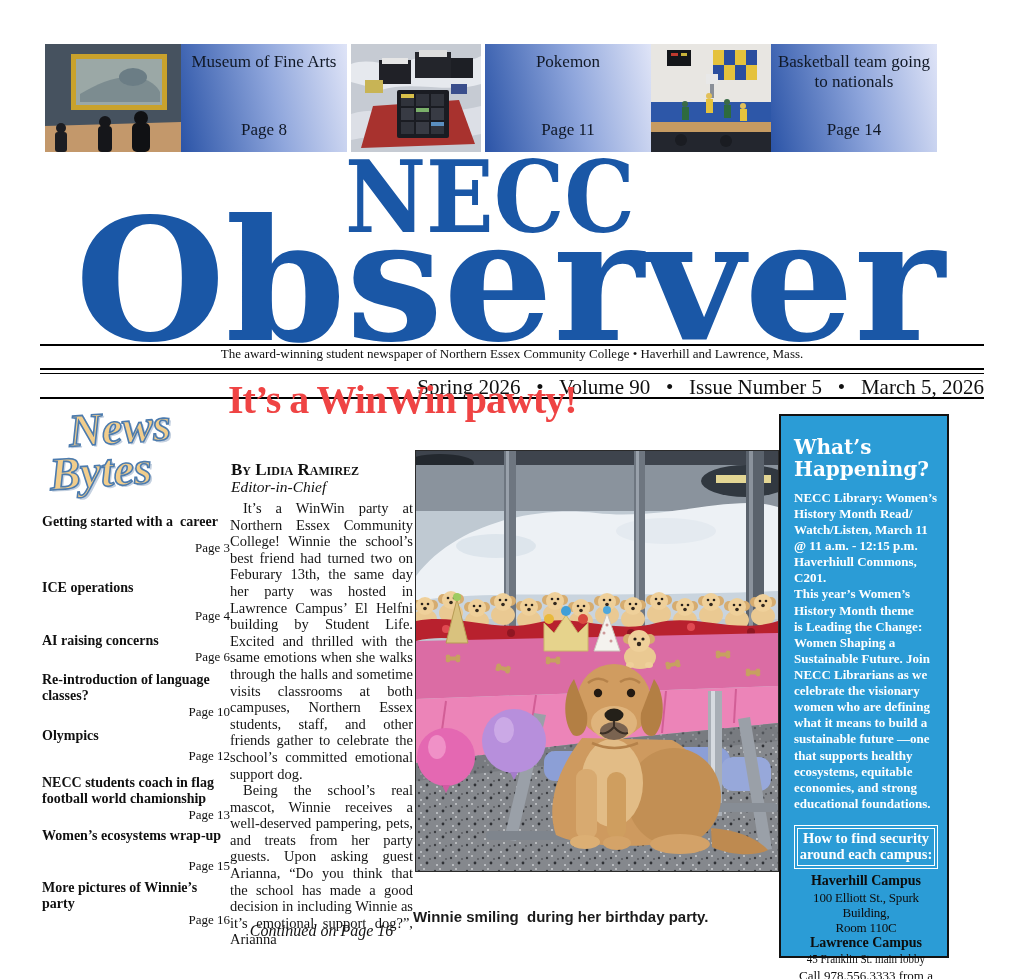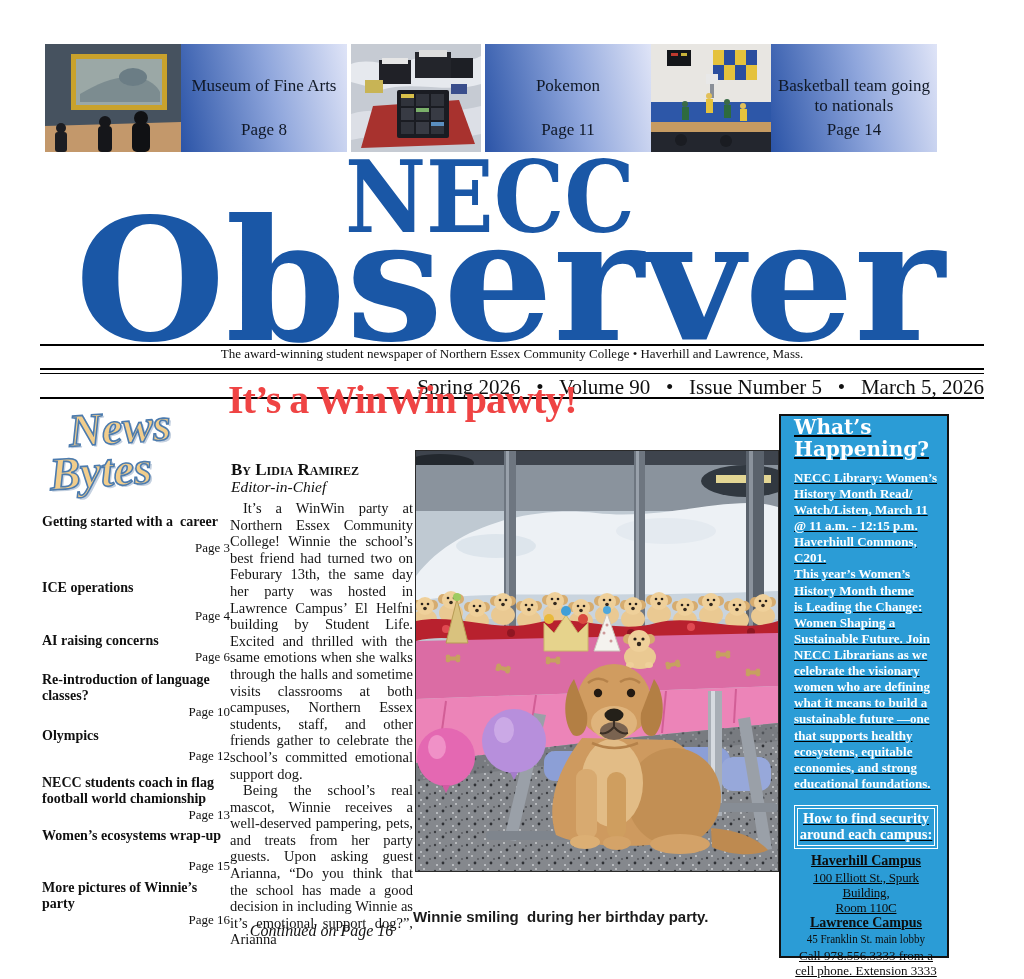"Museum of Fine Arts" .teaser { padding: 32px 6px 12px 6px -> 8px 6px 12px 6px }
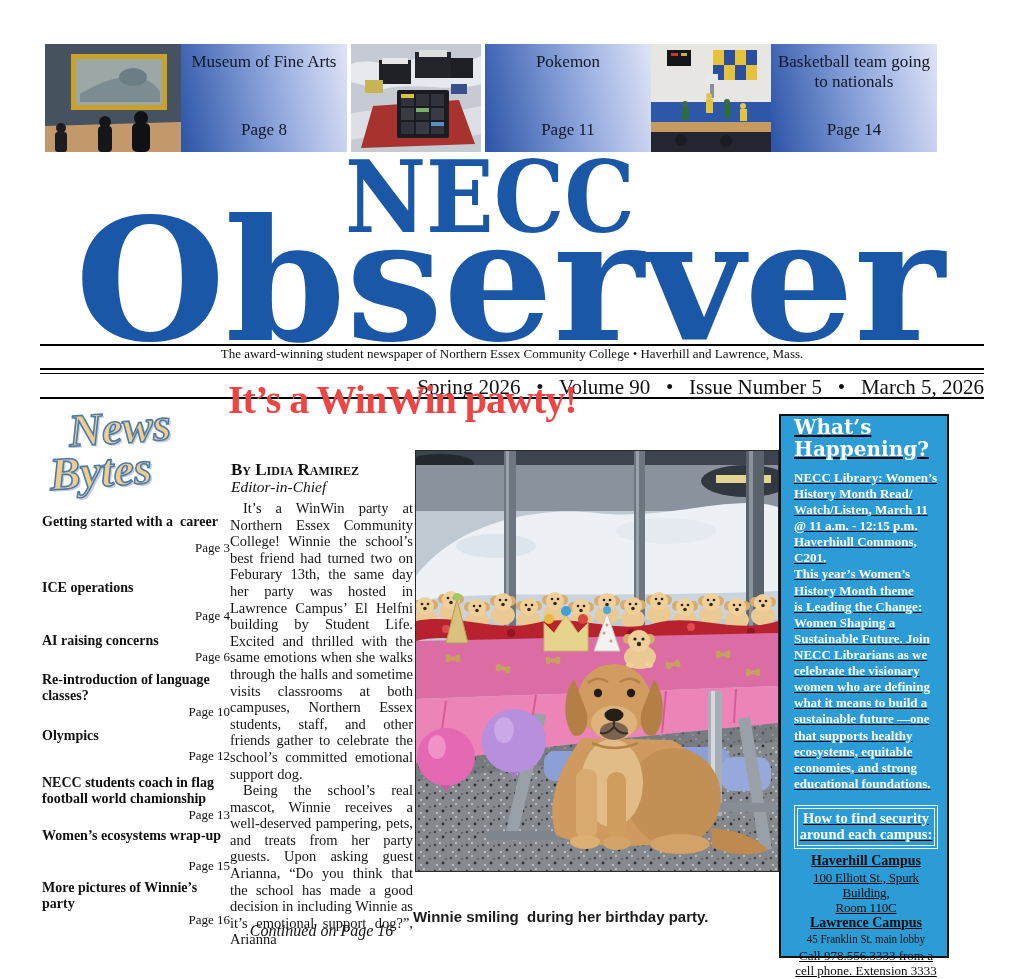"What’s Happening?" #wh-box { padding: 0 9px 0 13px -> 20px 9px 0 13px; text-decoration: underline -> none }
